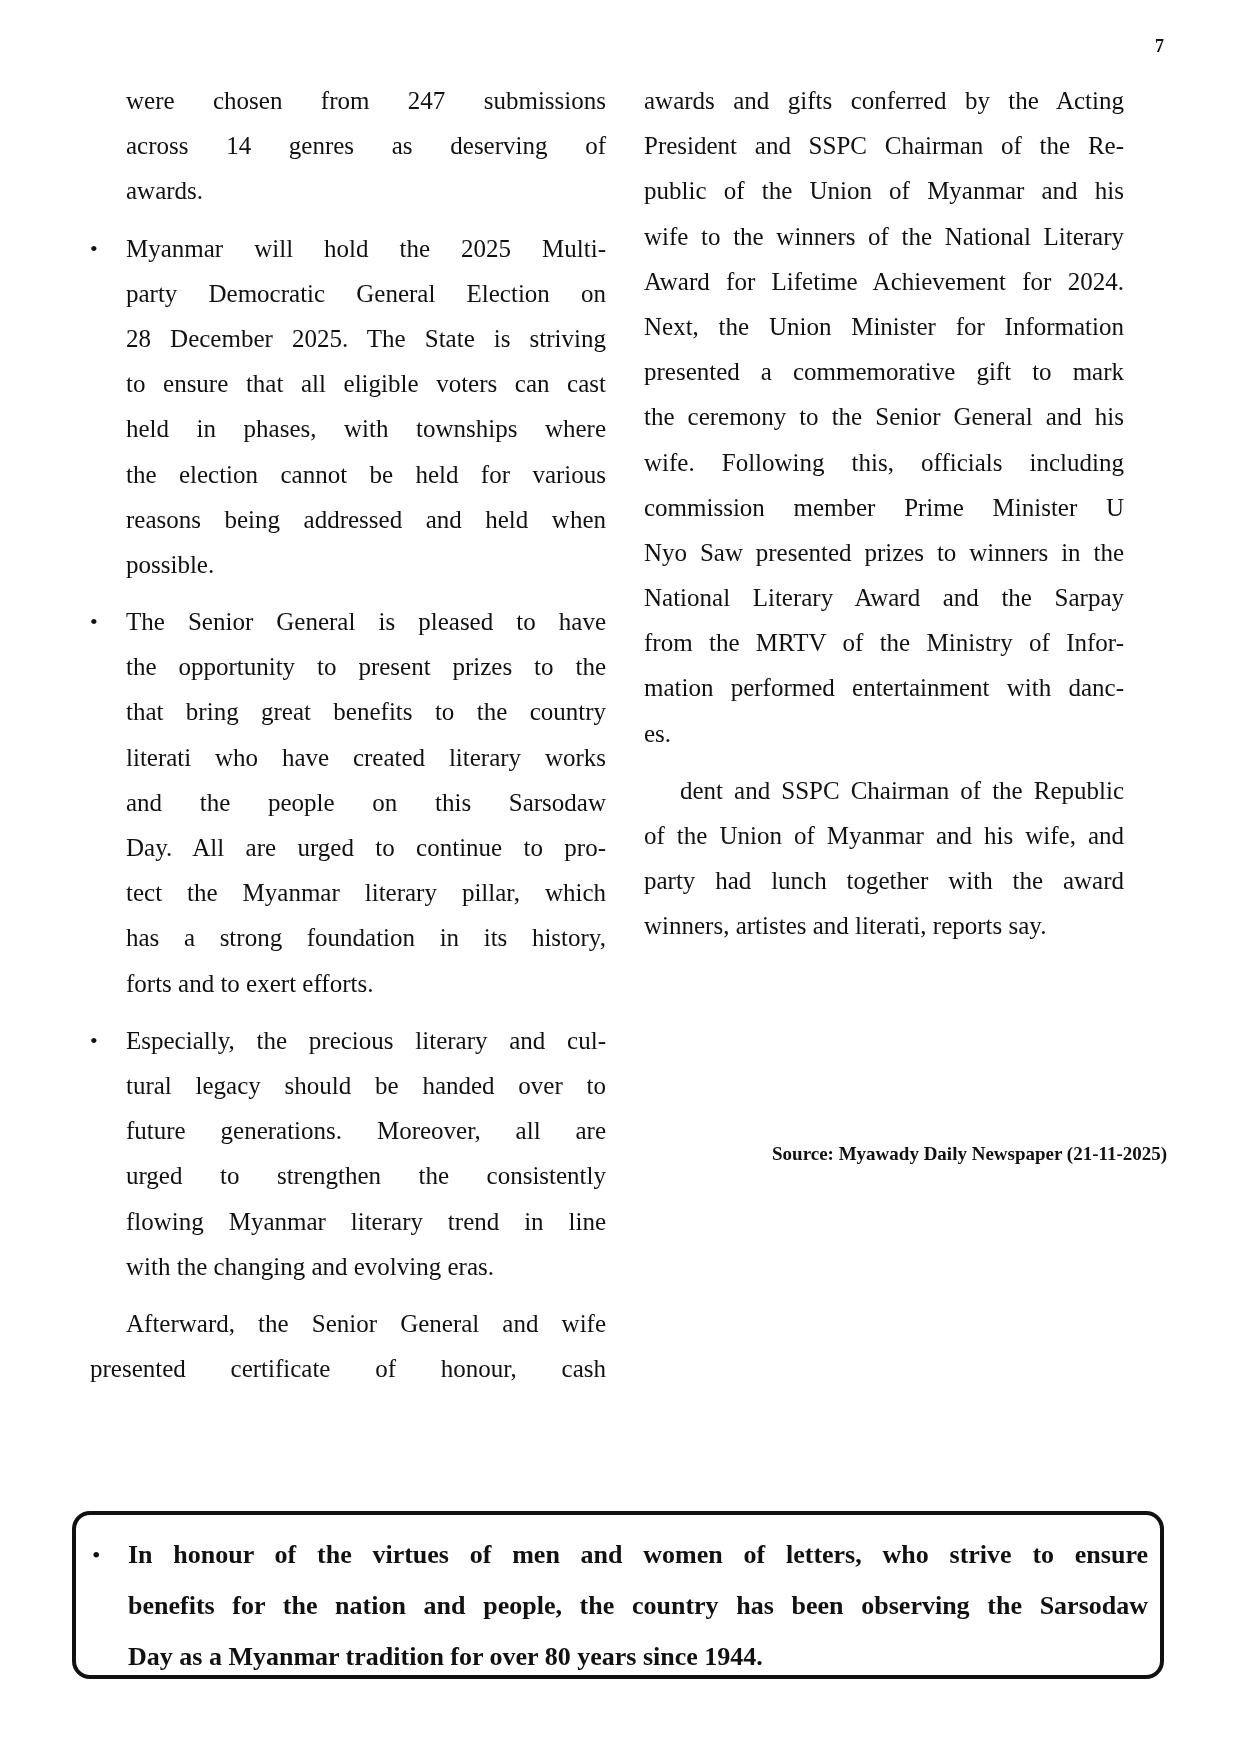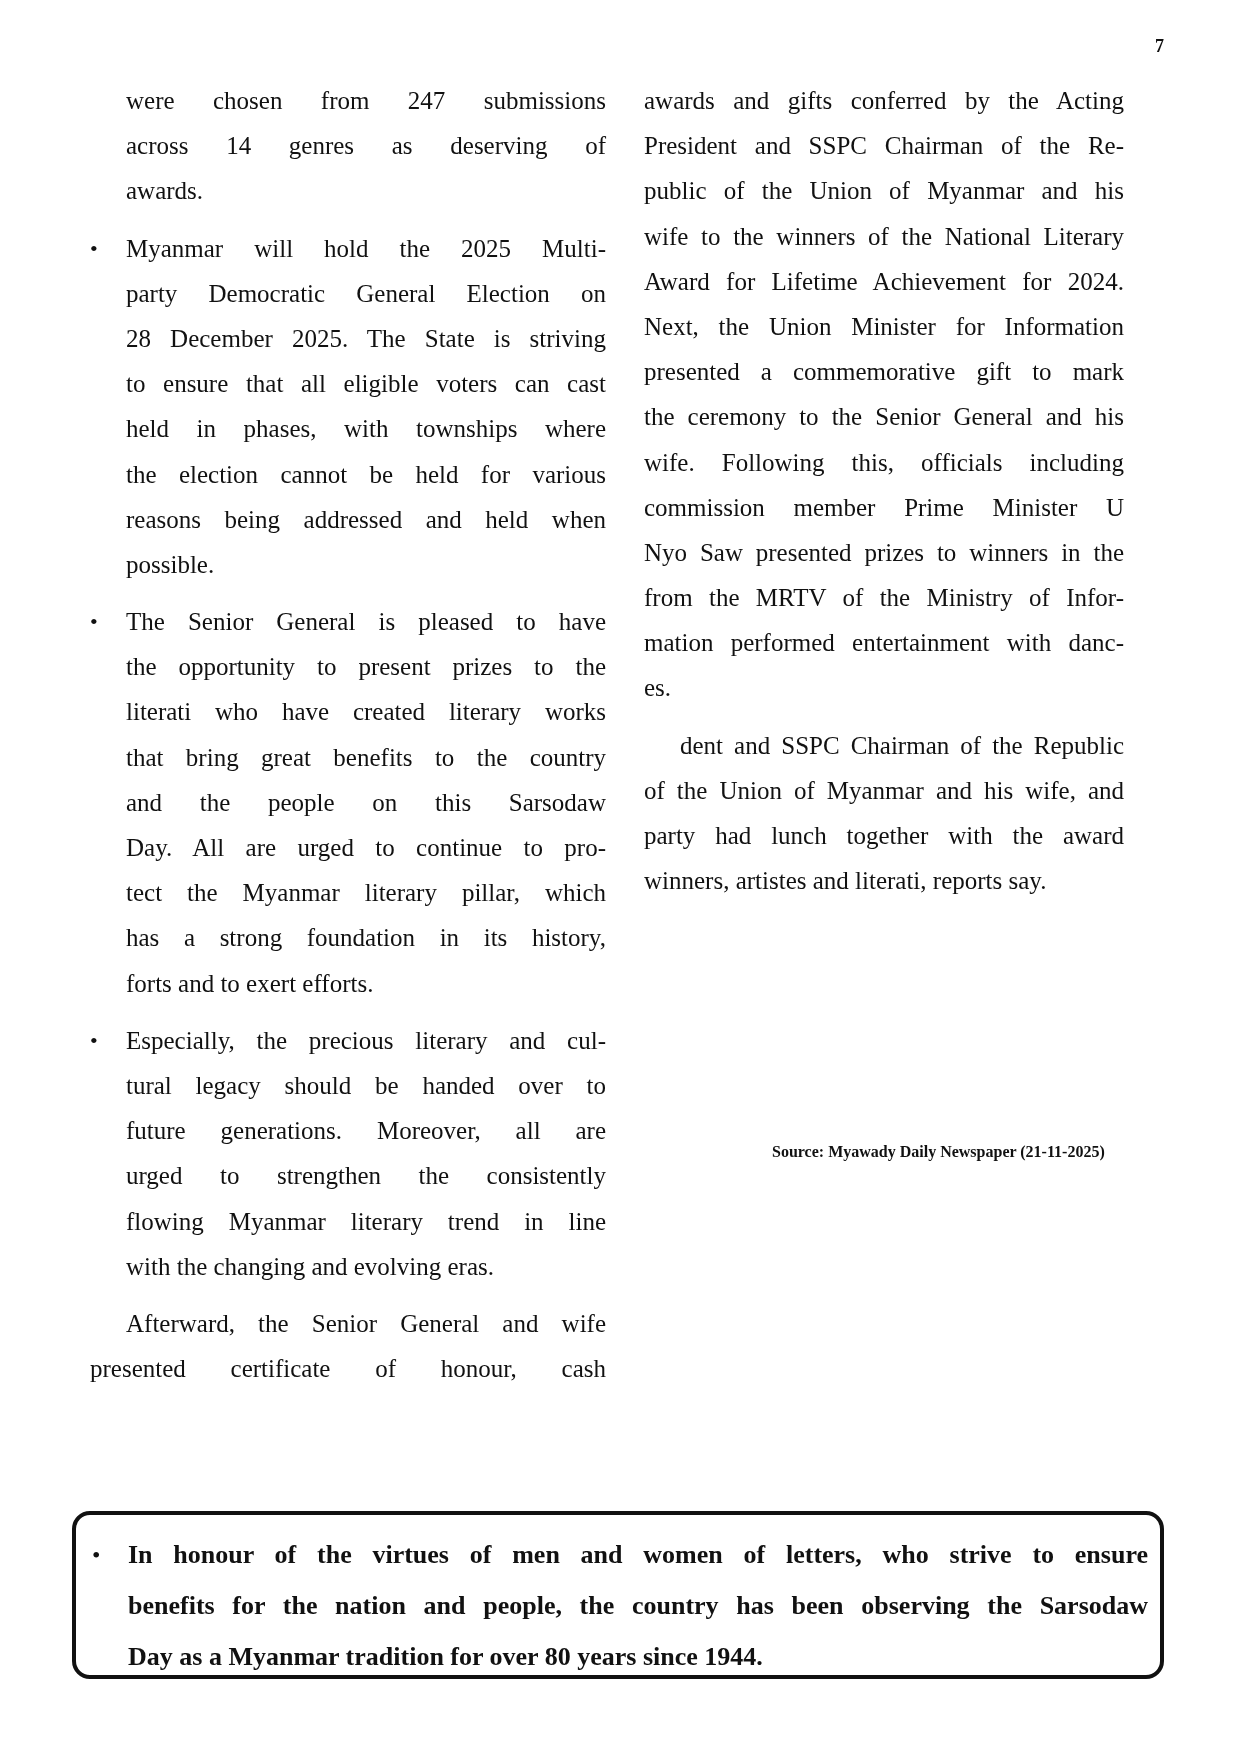"National Literary Award and the" div.line { html: none -> <div>National Literary Award and the Sarpay</div> }
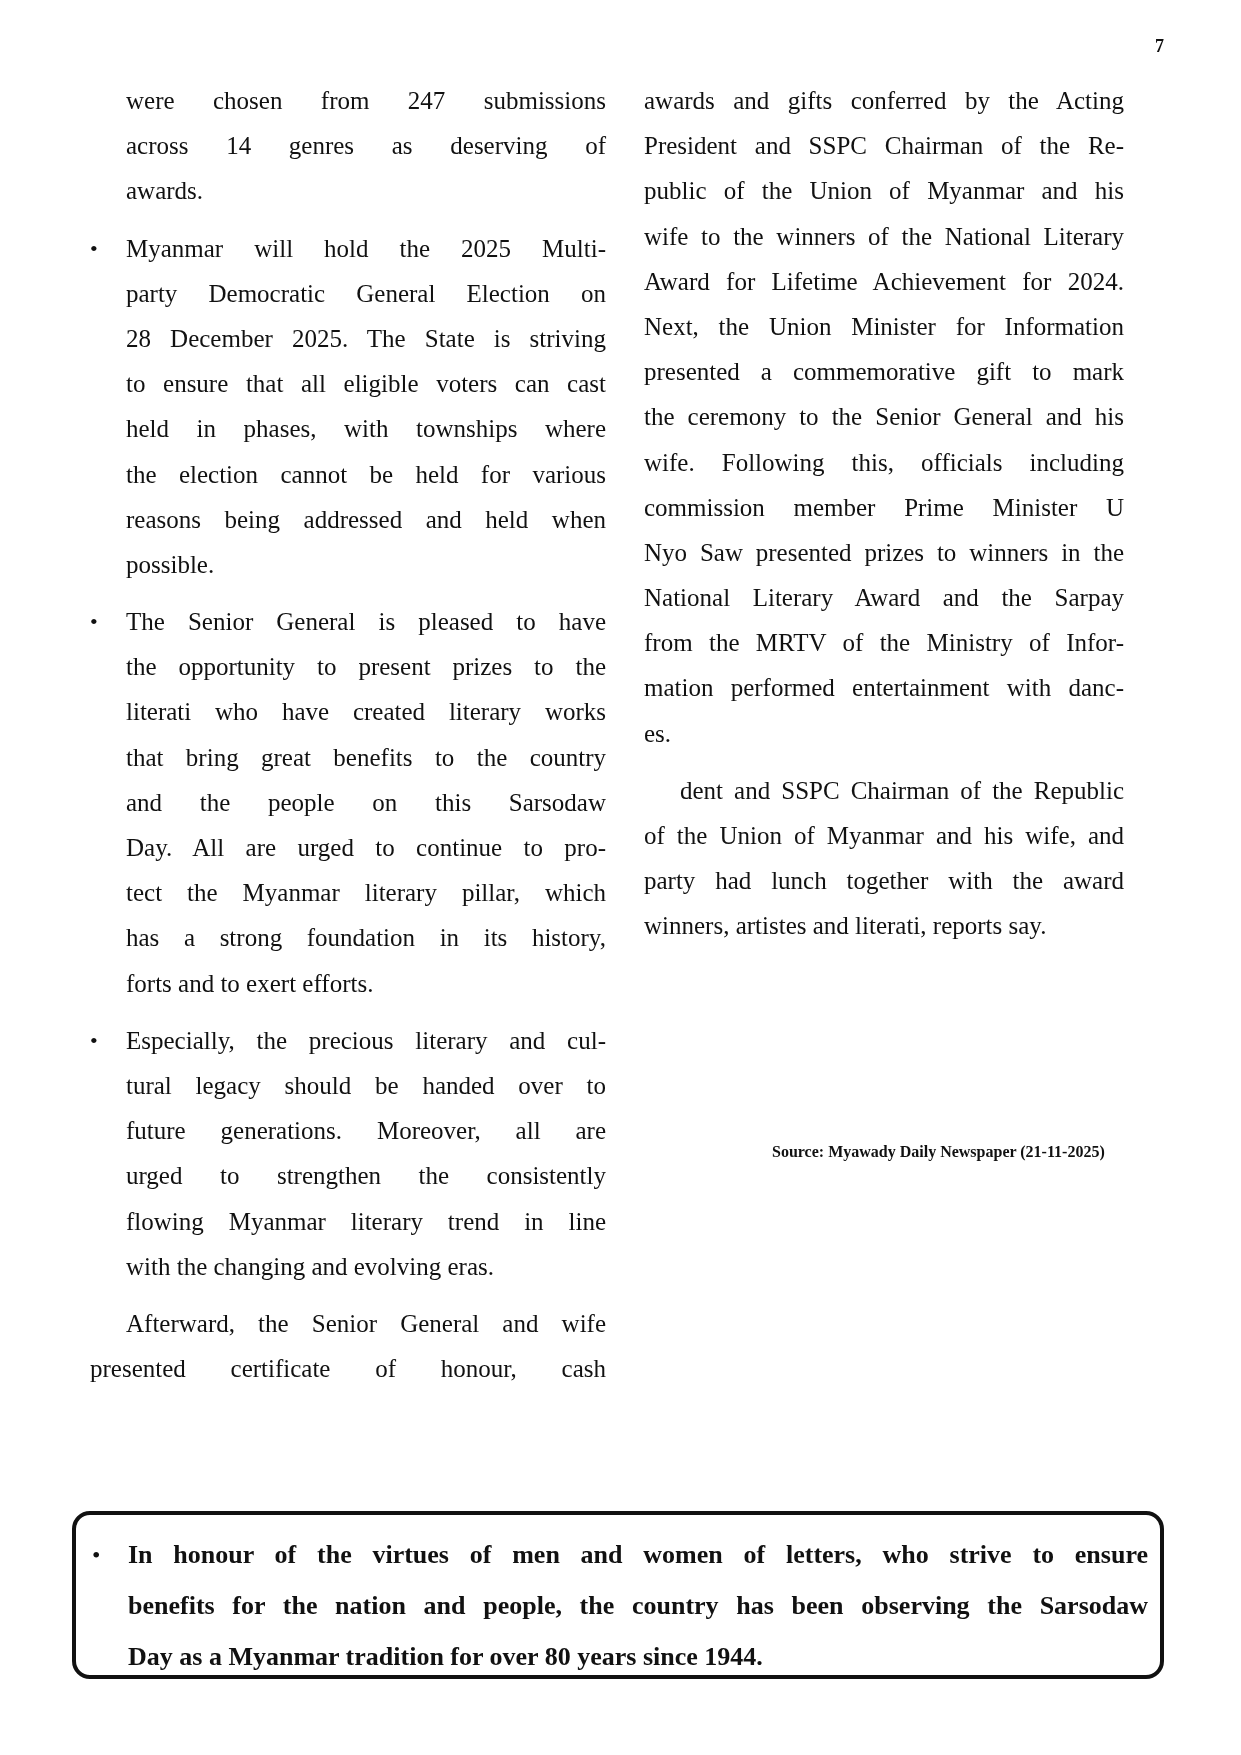"literati who have created literary" div.line { order: before "that bring great benefits to" -> after "that bring great benefits to" }
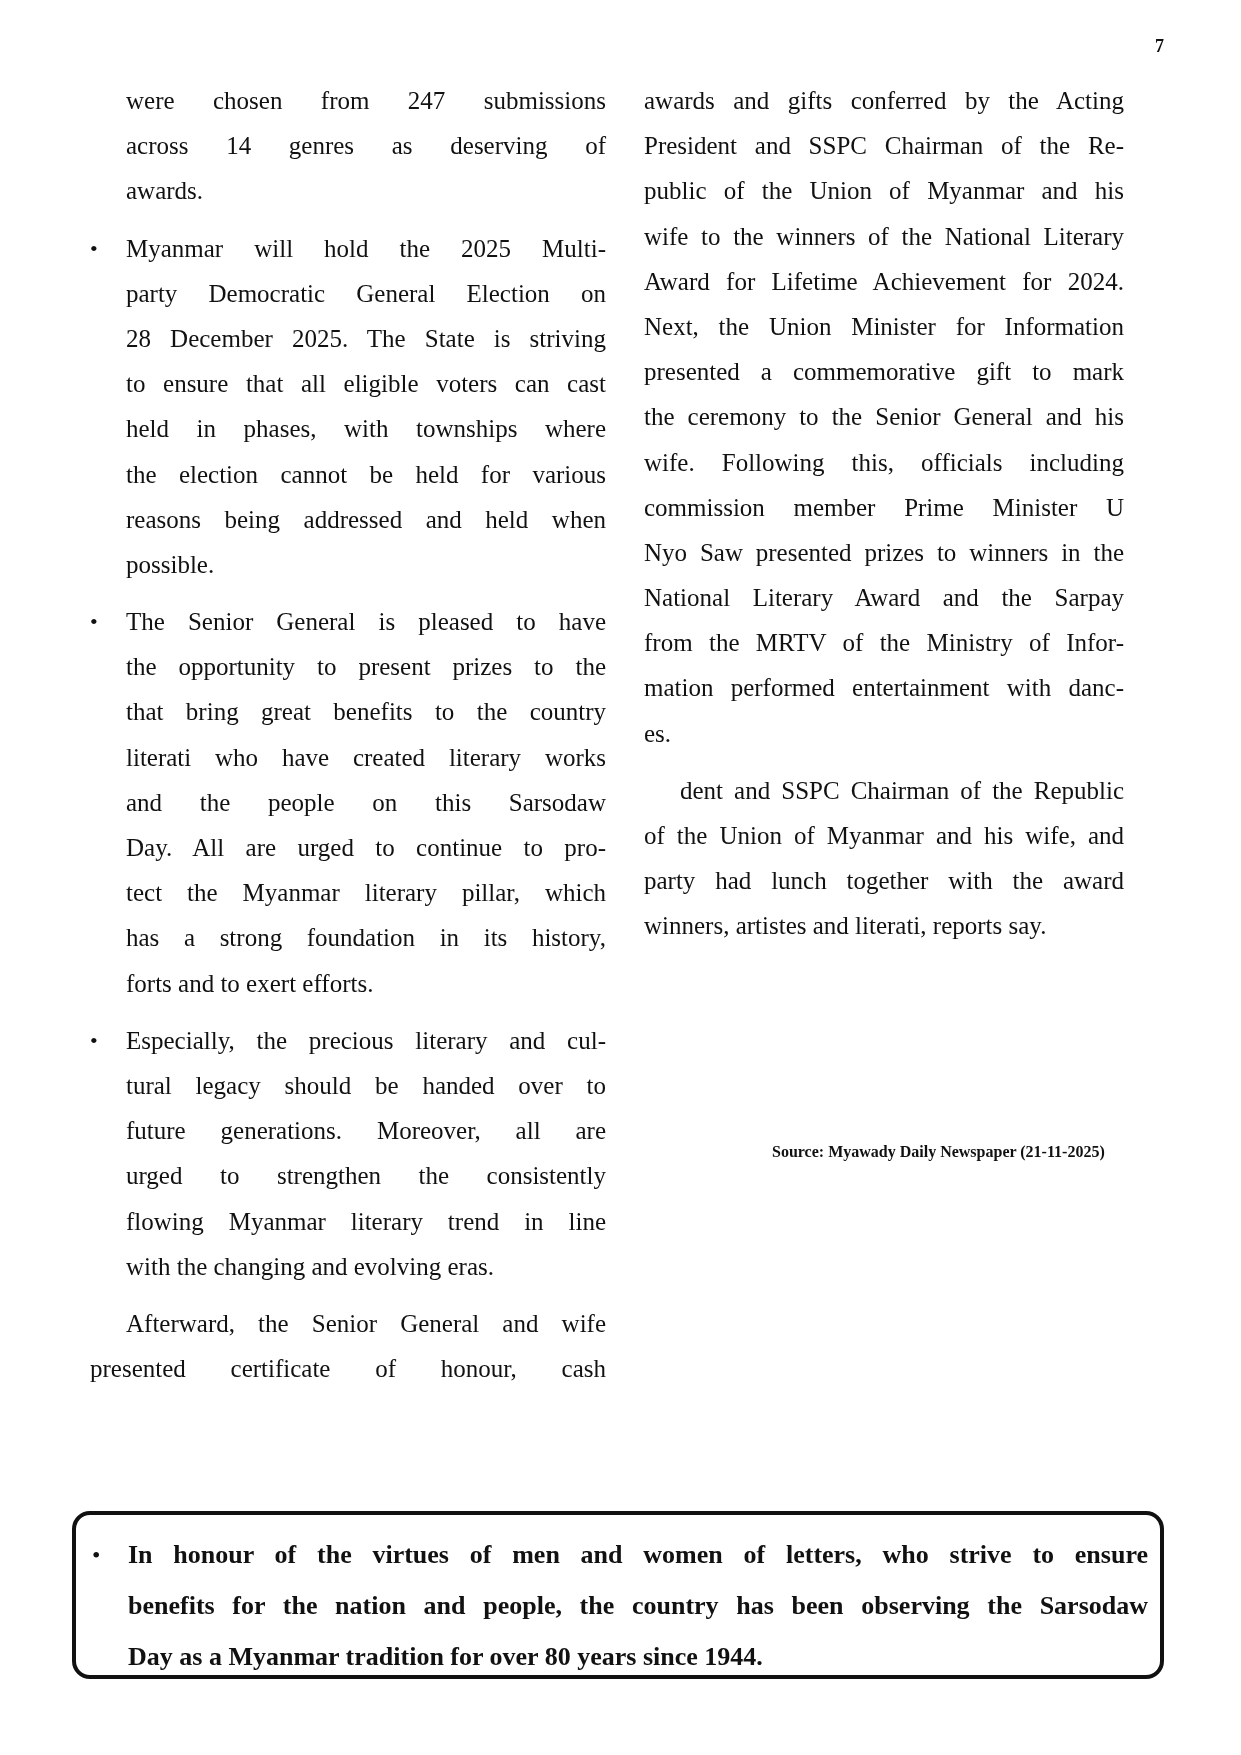"Source: Myawady Daily Newspaper" .source { font-size: 16px -> 19px }
